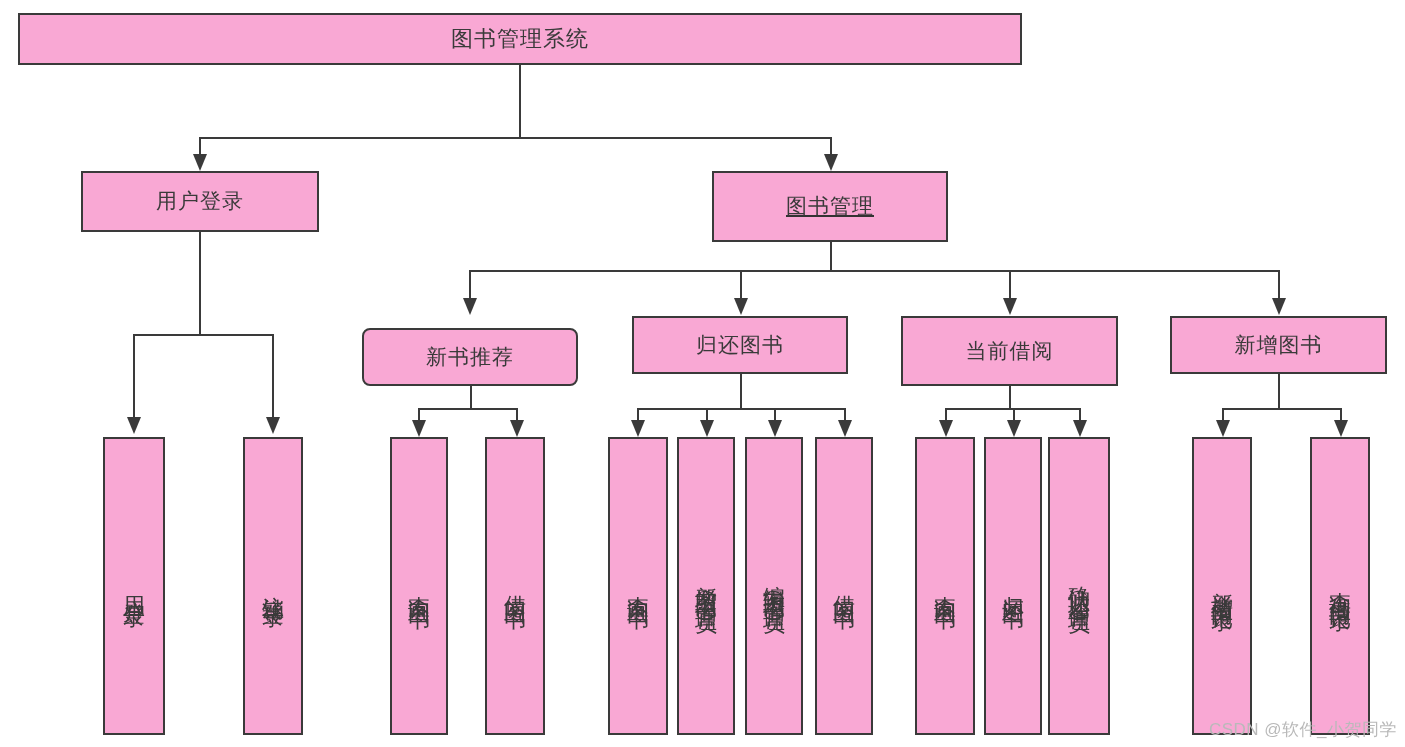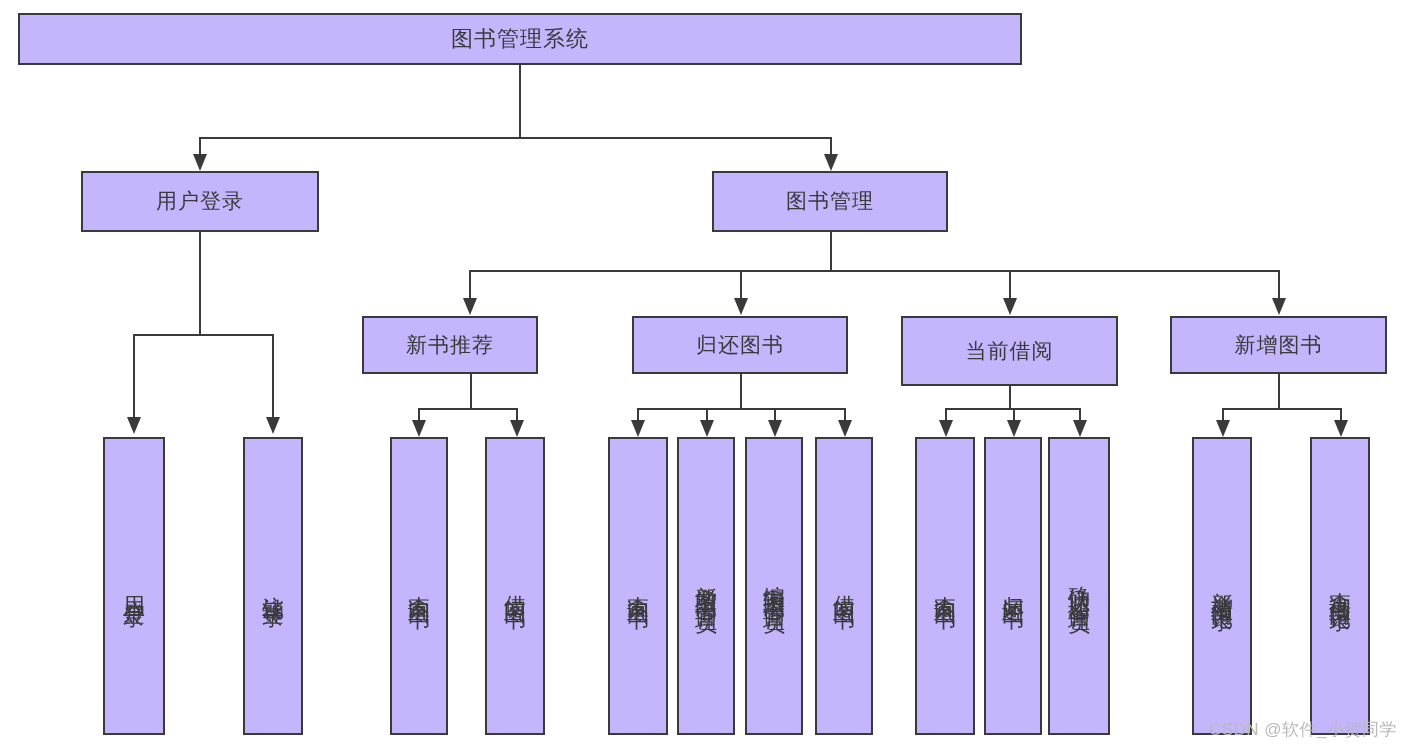"图书管理系统" .node { background: #c4b5fd -> #f9a8d4 }
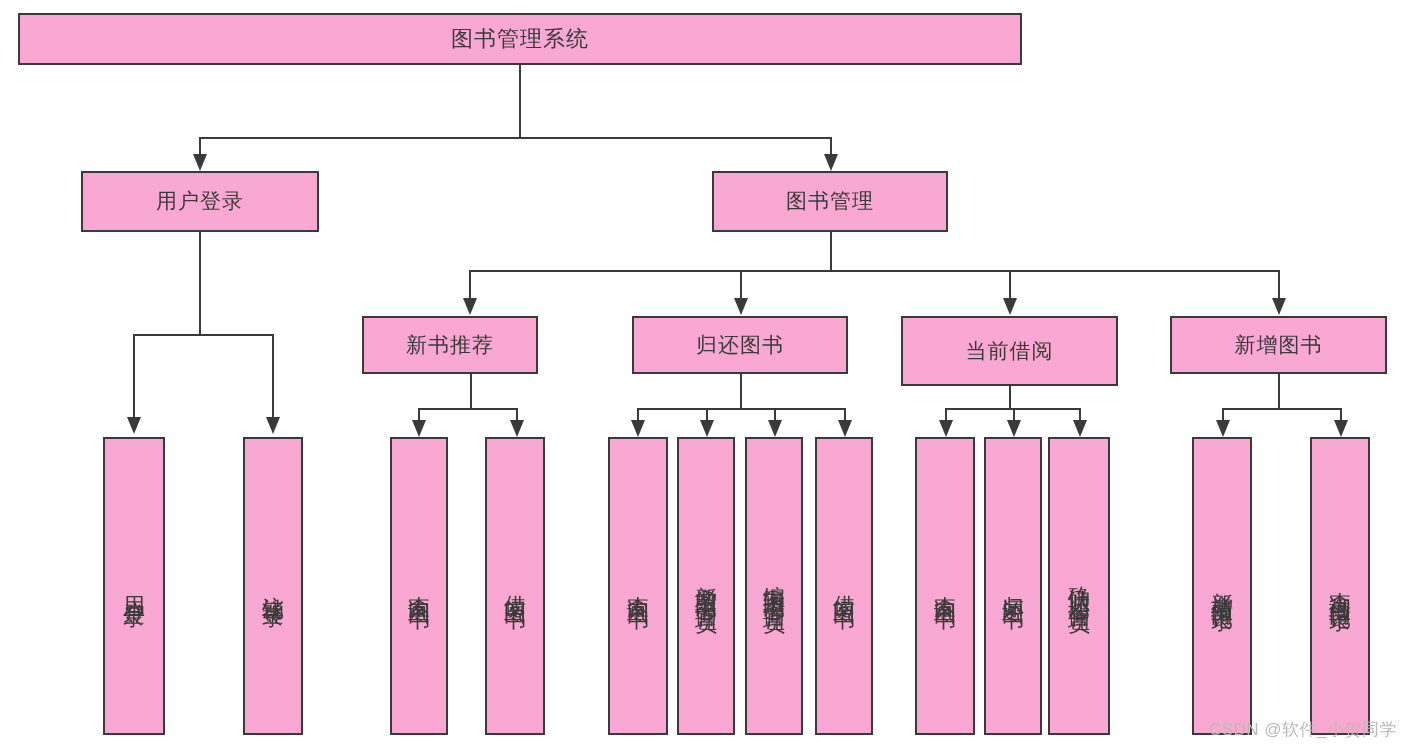"图书管理" div.node { height: 61px -> 71px; text-decoration: none -> underline }
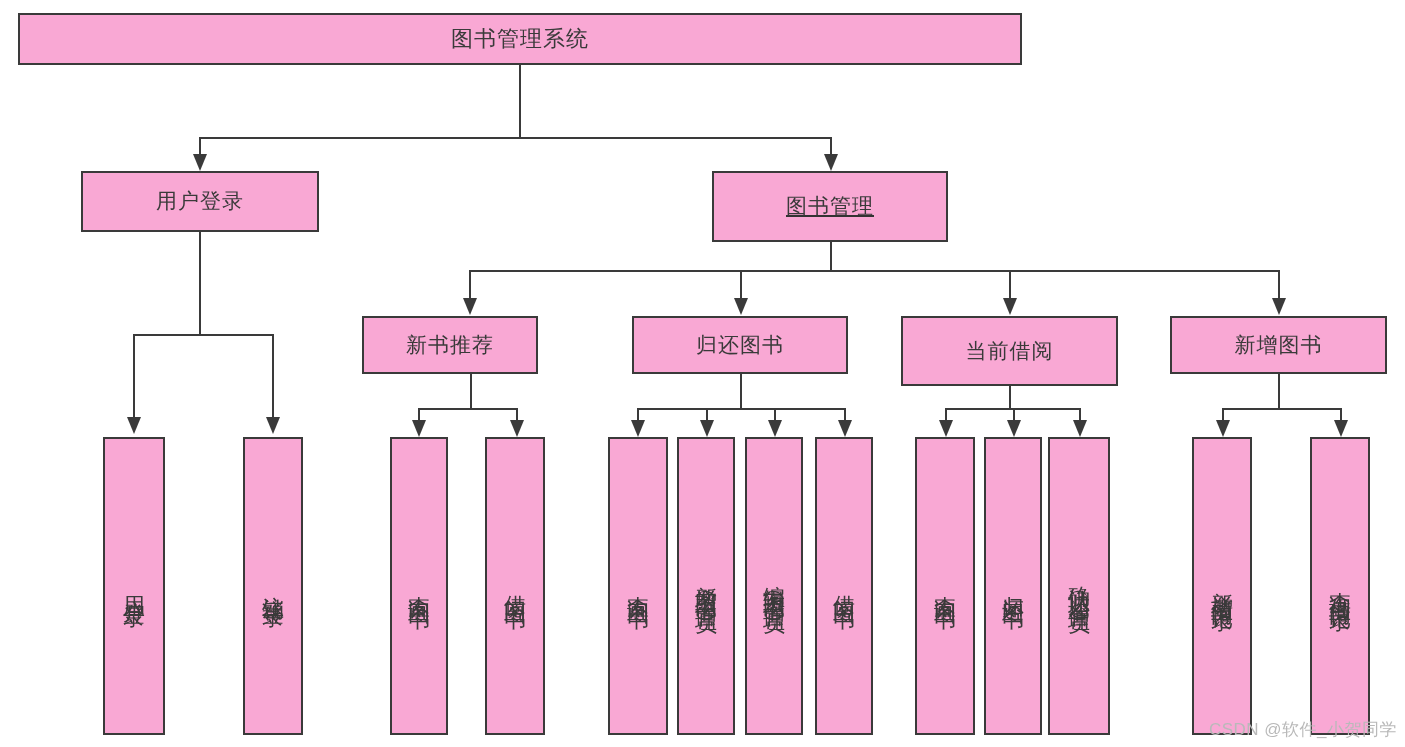"新书推荐" div.node { border-radius: none -> 8px; top: 316px -> 328px; width: 176px -> 216px }
